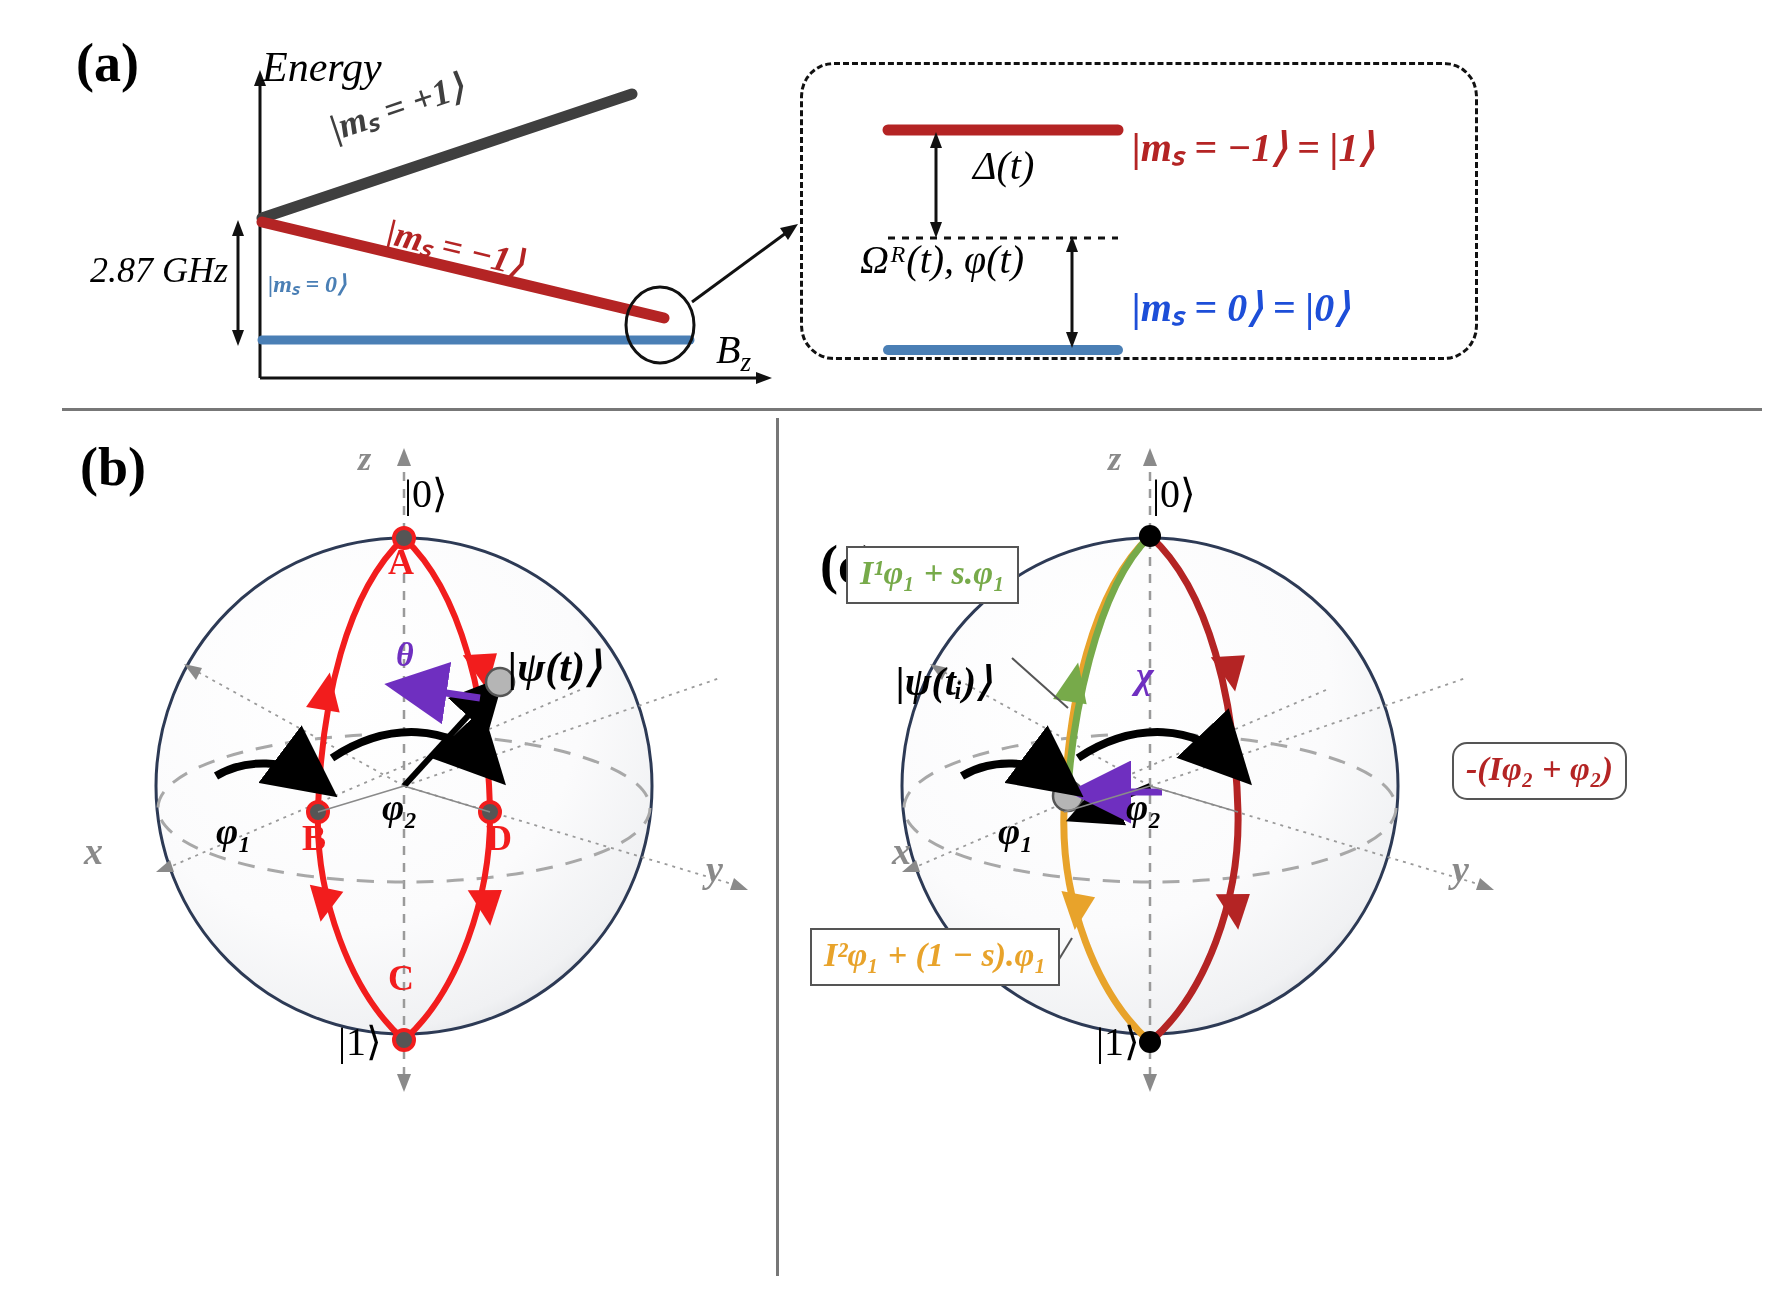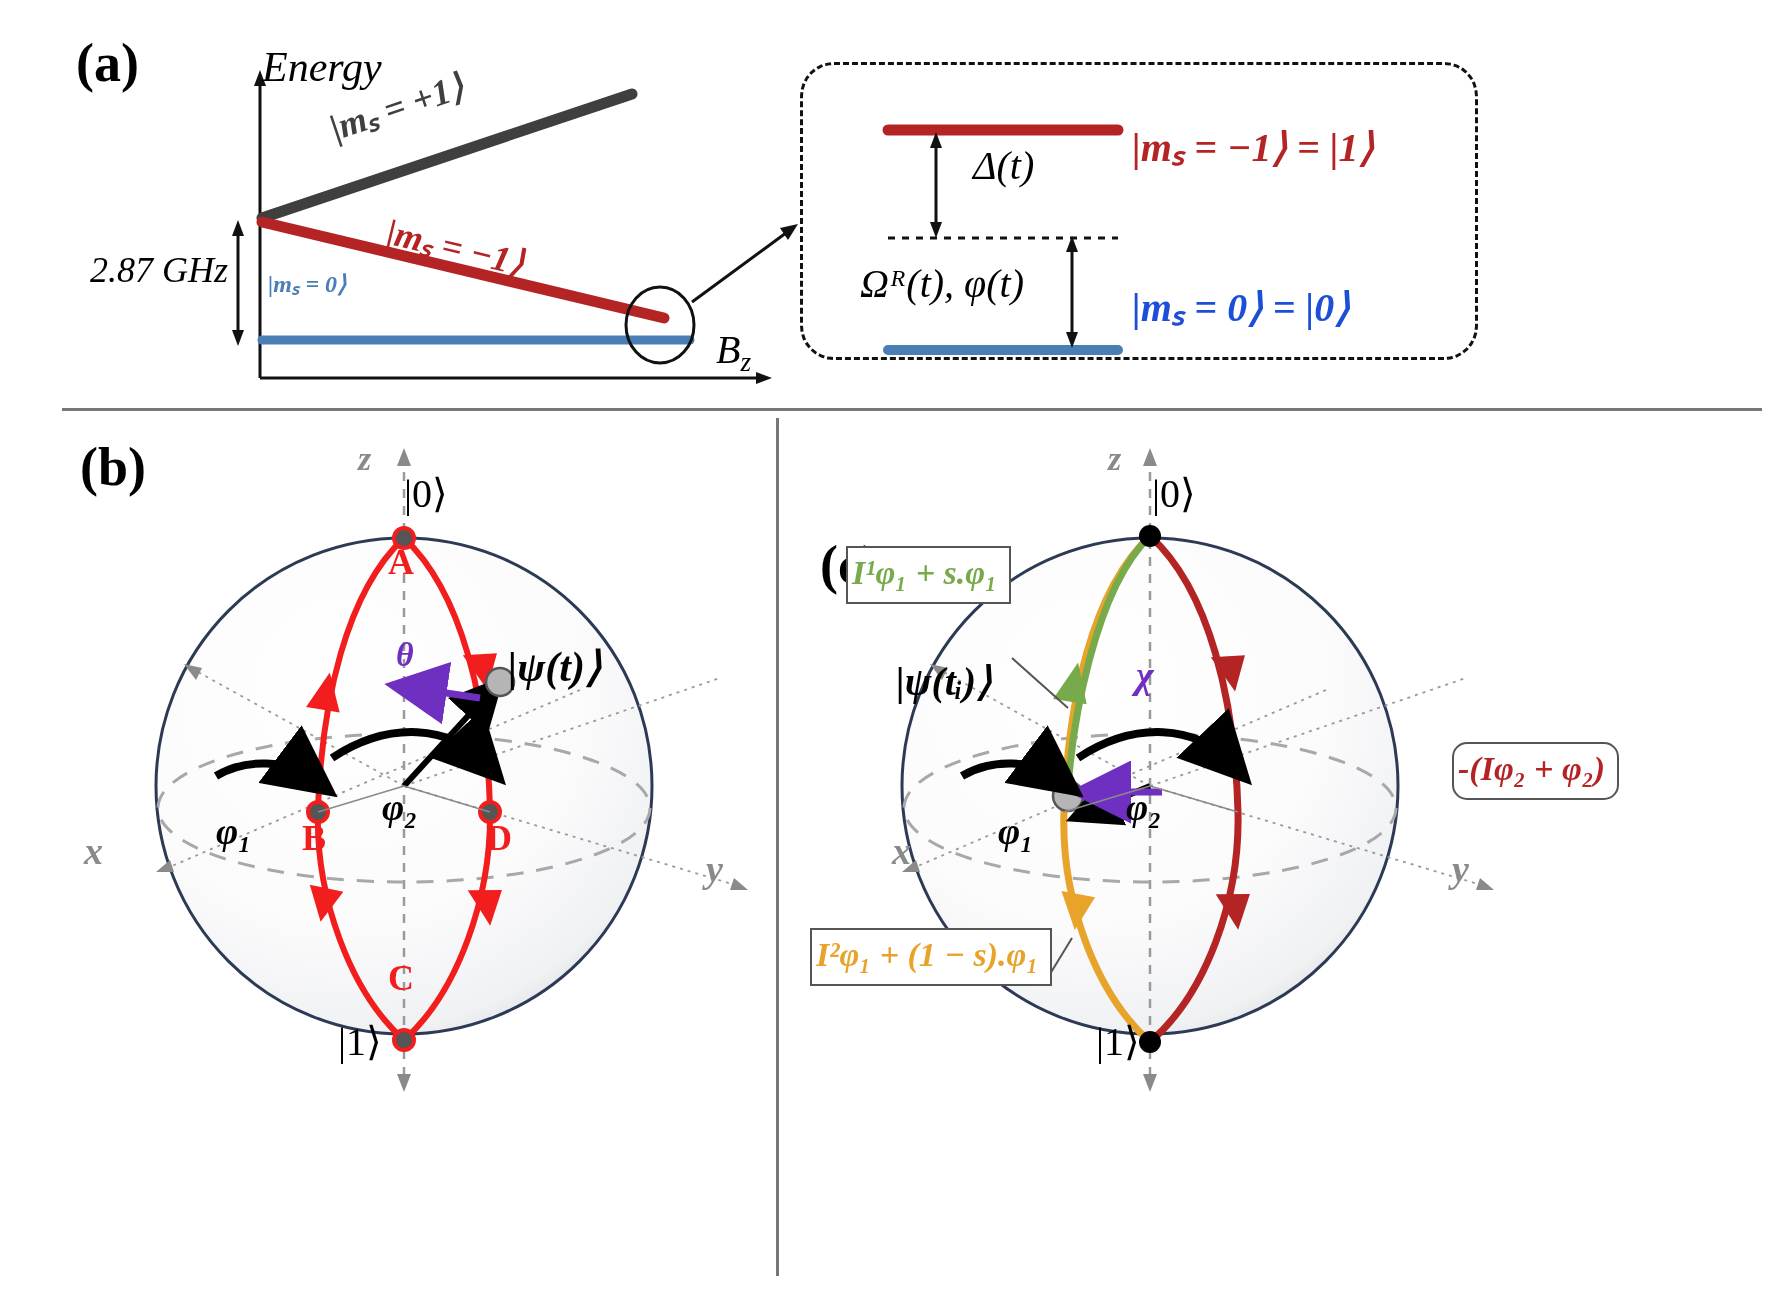"Ωᴿ(t), φ(t)" div.t { top: 264px -> 240px }
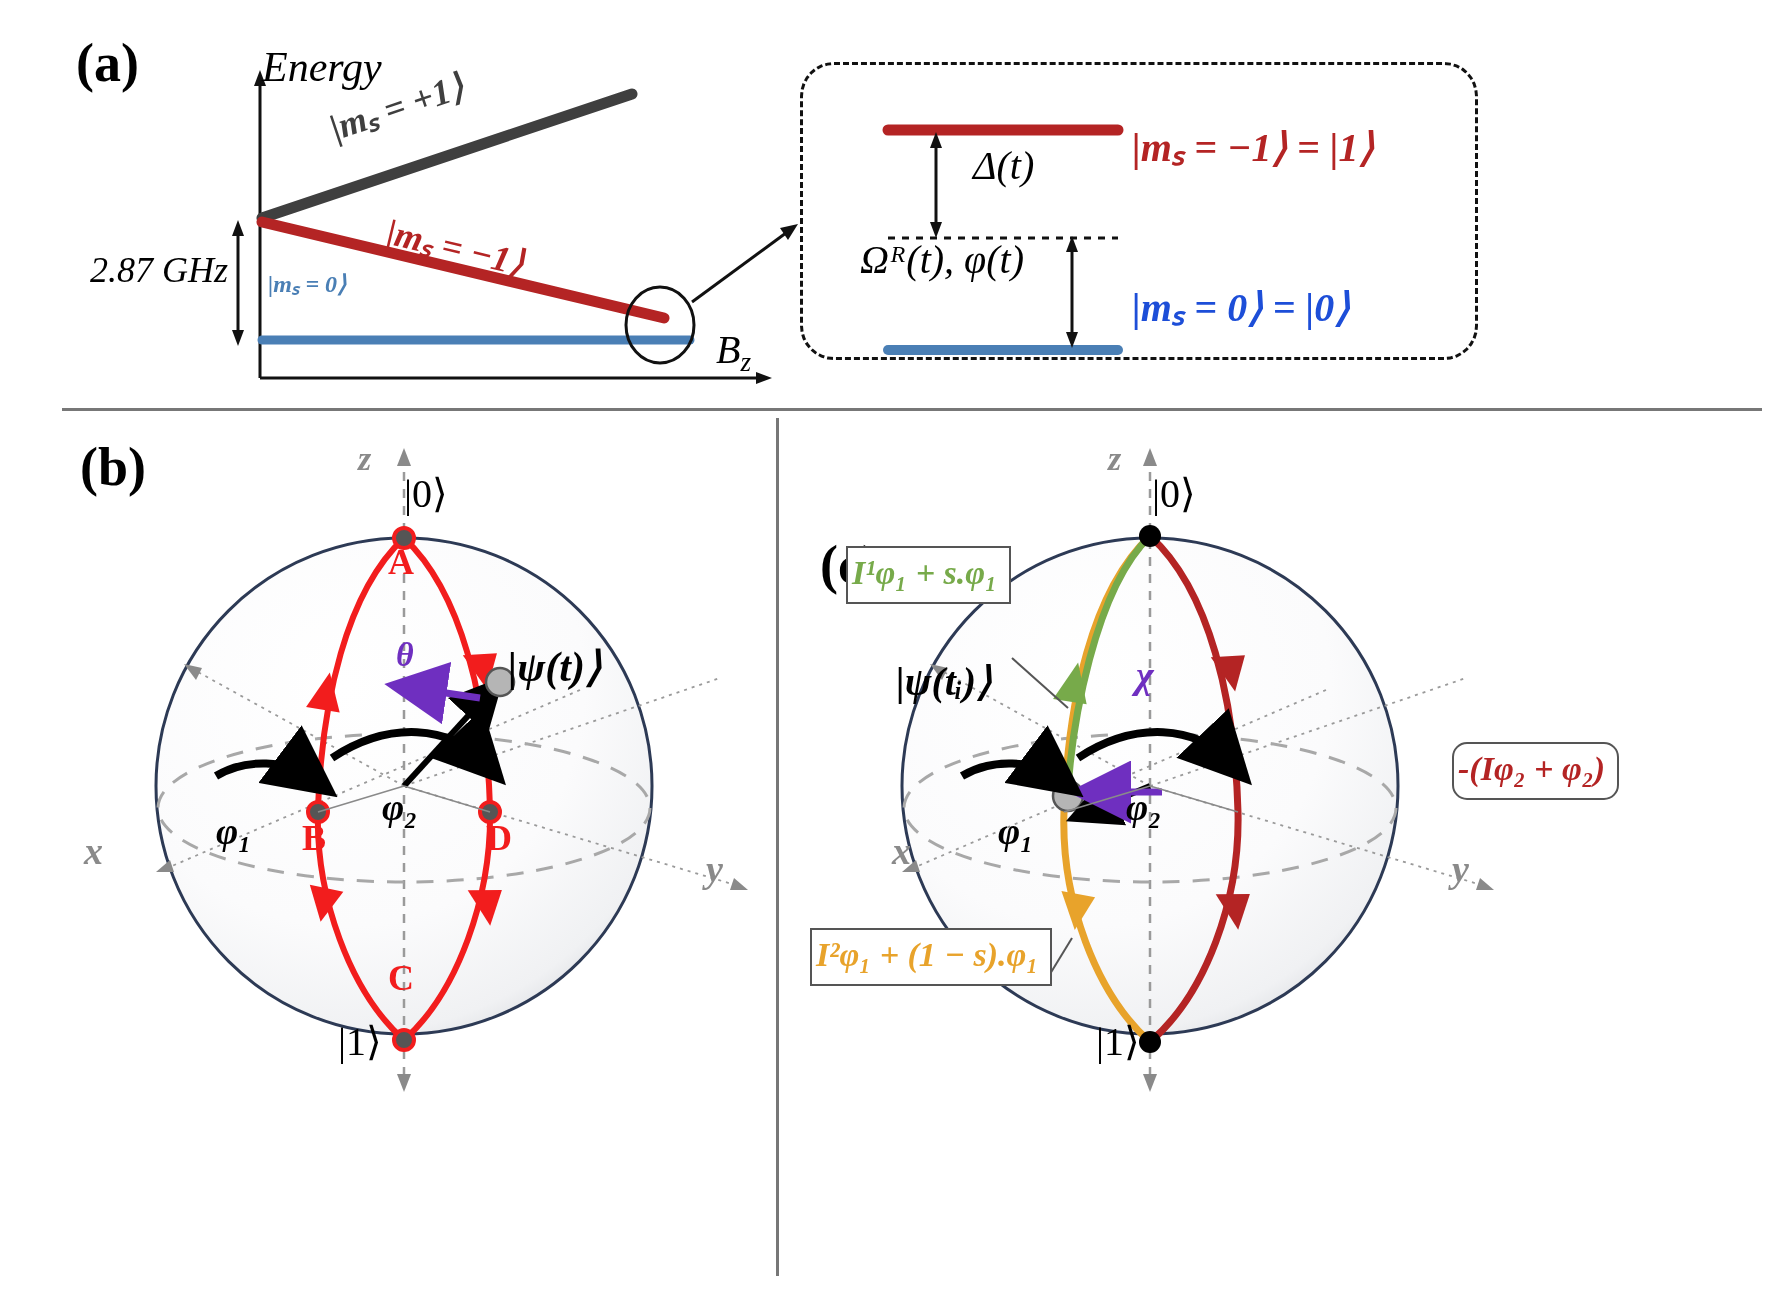"I¹φ₁ + s.φ₁" .lblbox { padding: 6px 12px 10px 4px -> 6px 12px 10px 12px }
